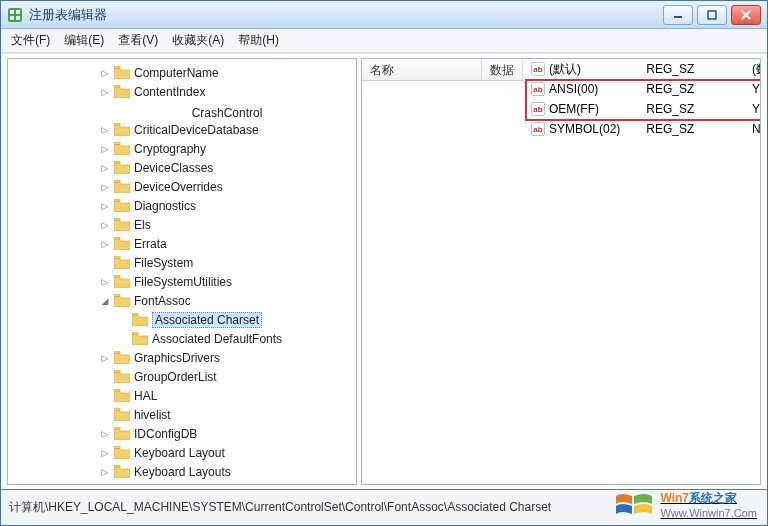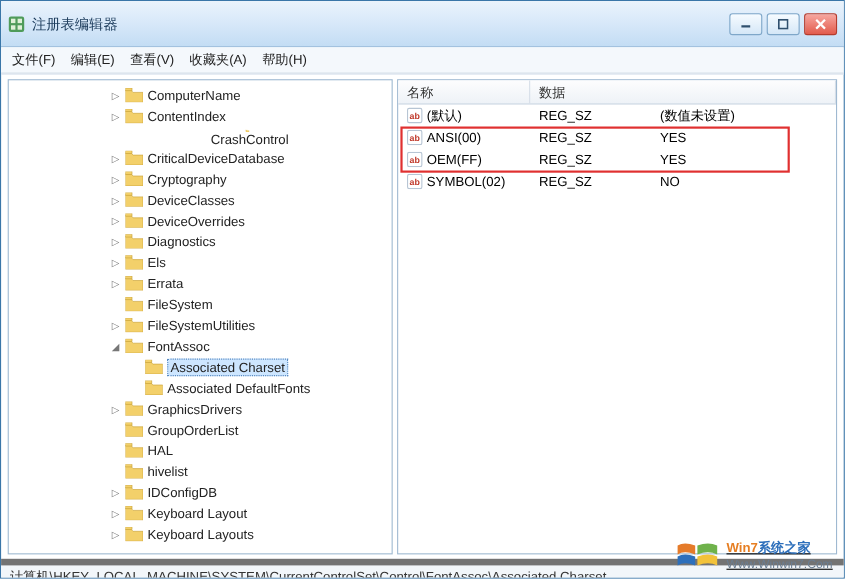"注册表编辑器" .titlebar { height: 42px -> 28px }
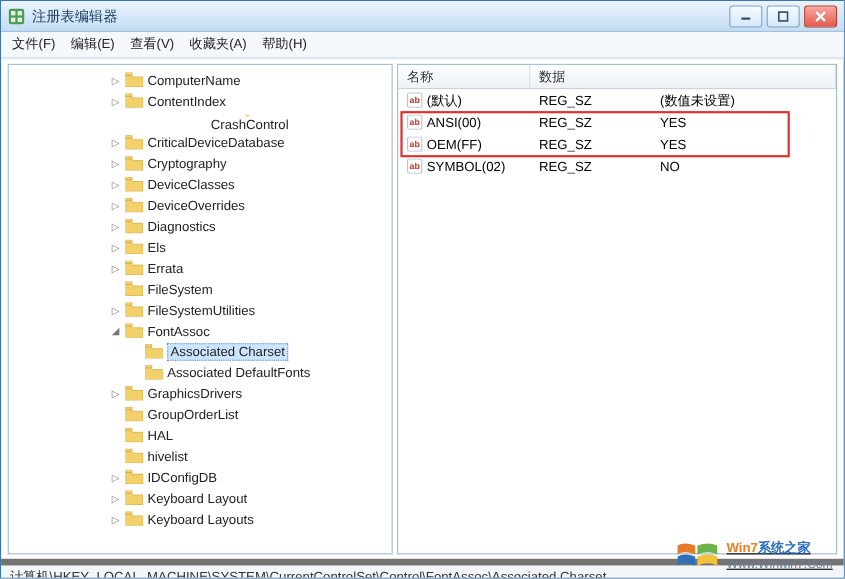"名称" .grid-pane { flex-direction: column -> row }
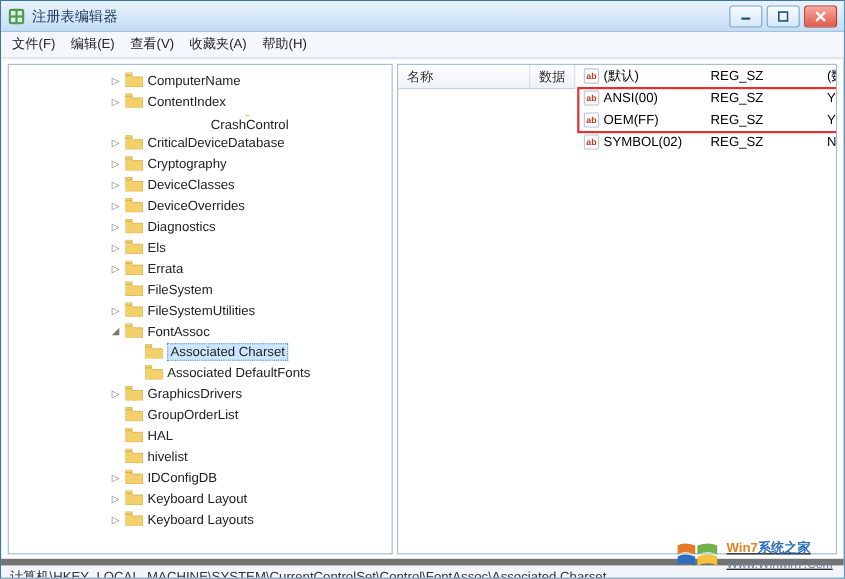"计算机\HKEY_LOCAL_MACHINE\SYSTEM\CurrentCon" .statusbar { align-items: none -> center; border-top: 6px solid #737373 -> 1px solid #737373; height: 17px -> 36px }
